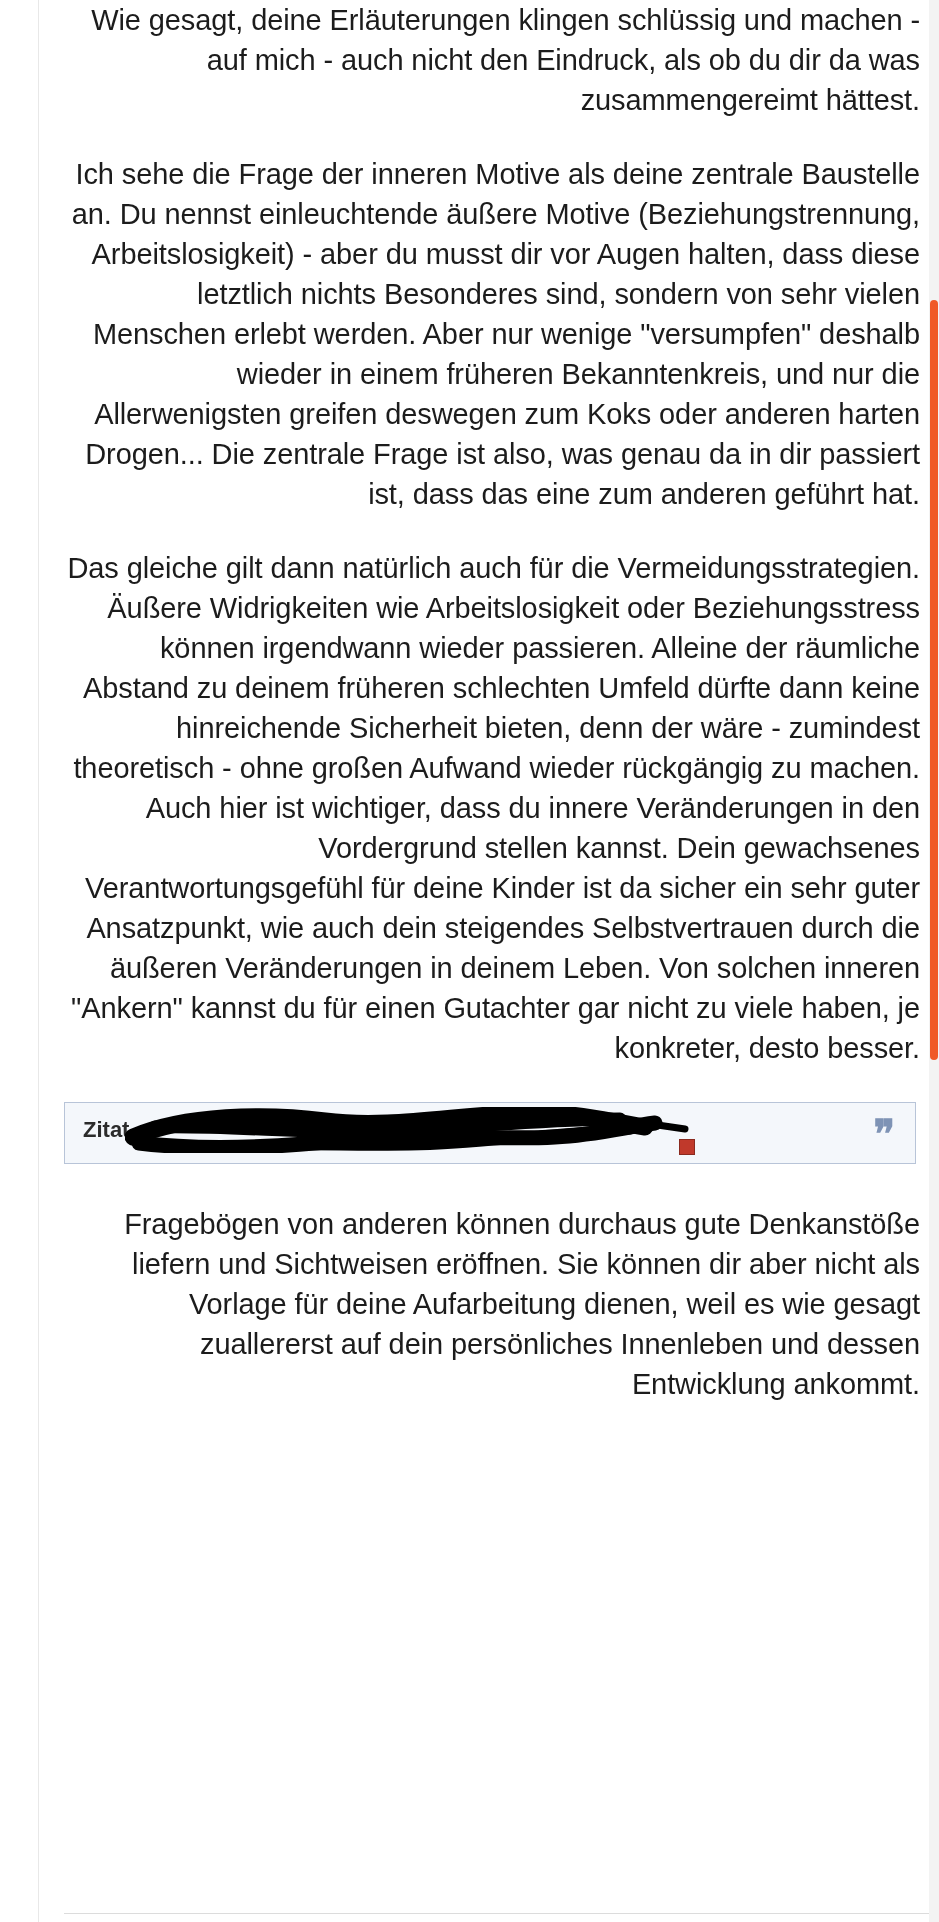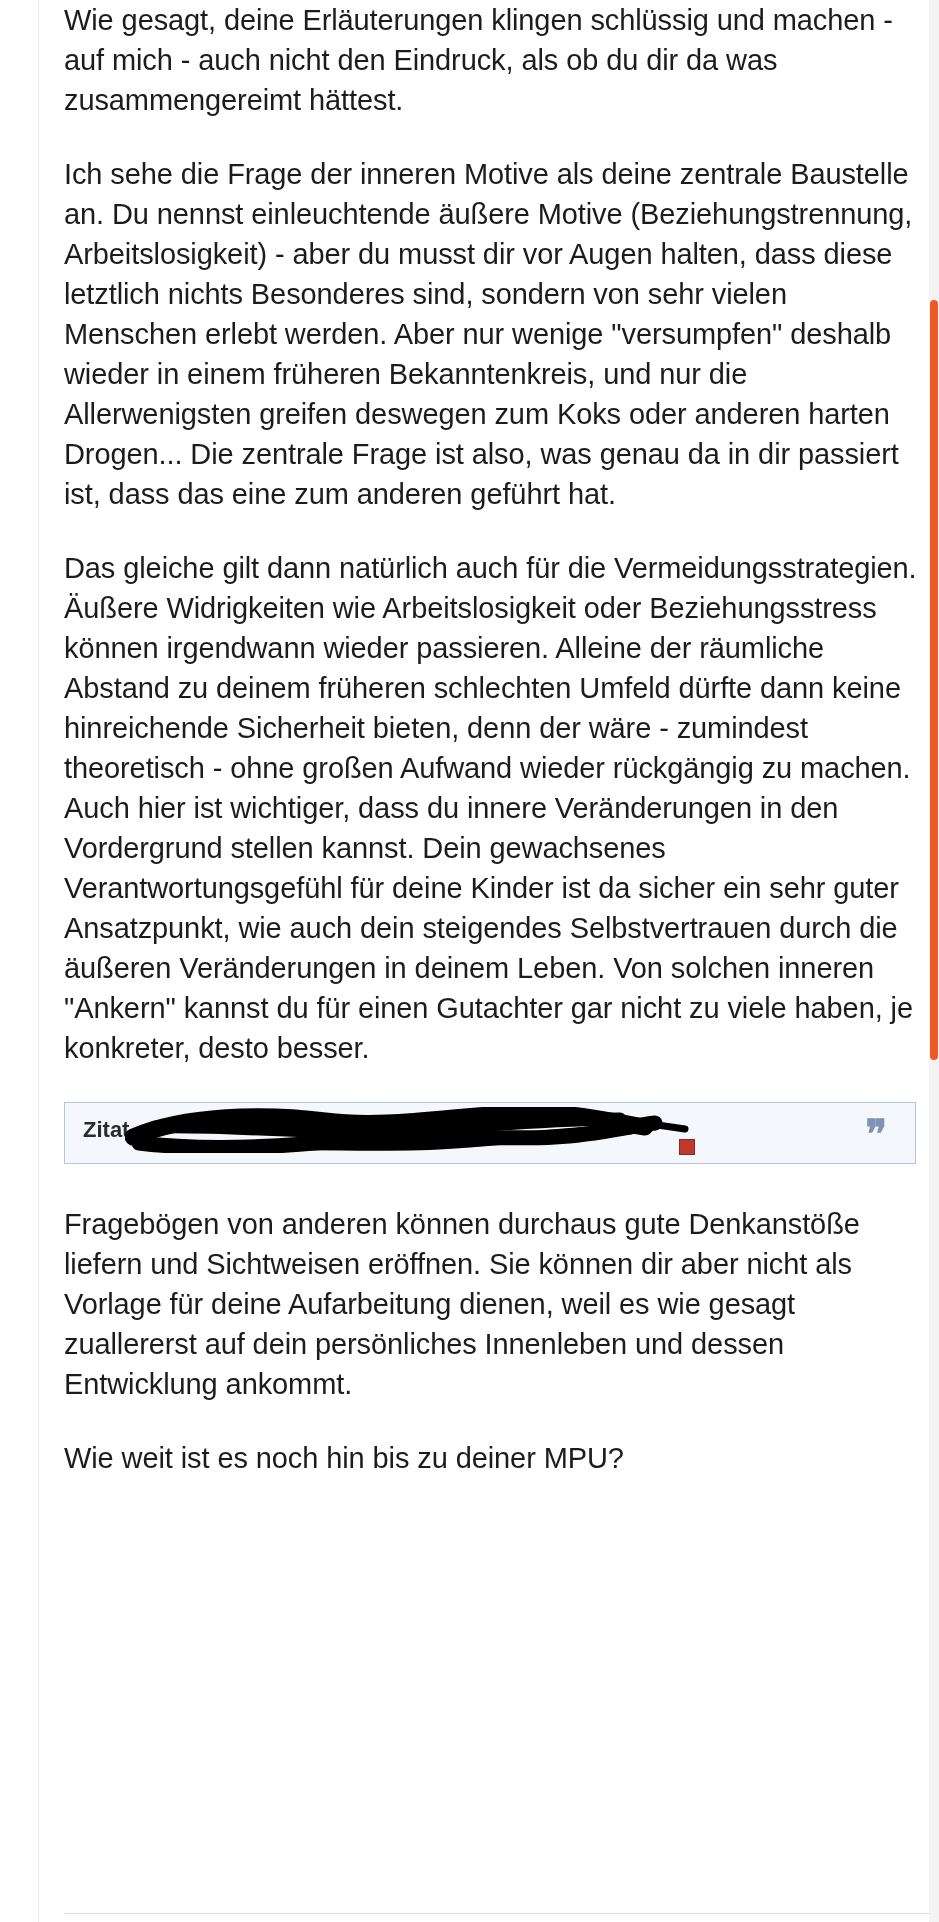"Wie gesagt, deine Erläuterungen klingen" .page { text-align: none -> right }
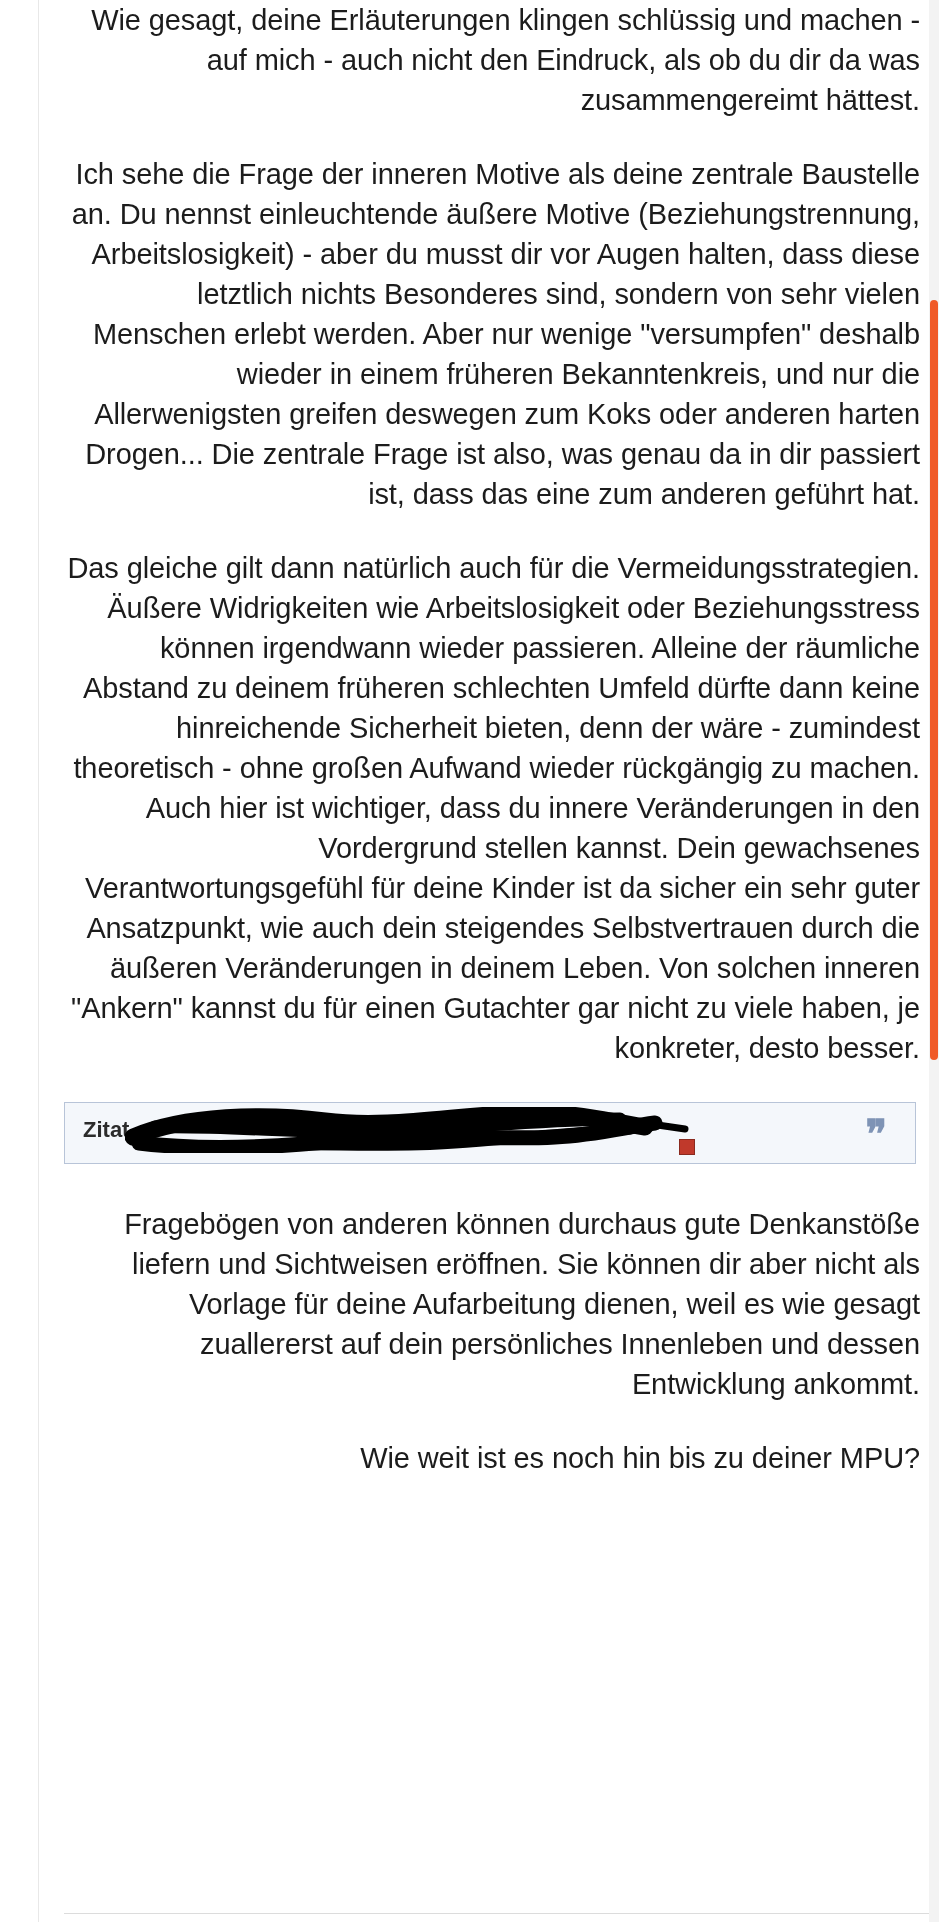"Zitat" .quote-box { padding: 10px 22px 16px 14px -> 10px 14px 16px 14px }
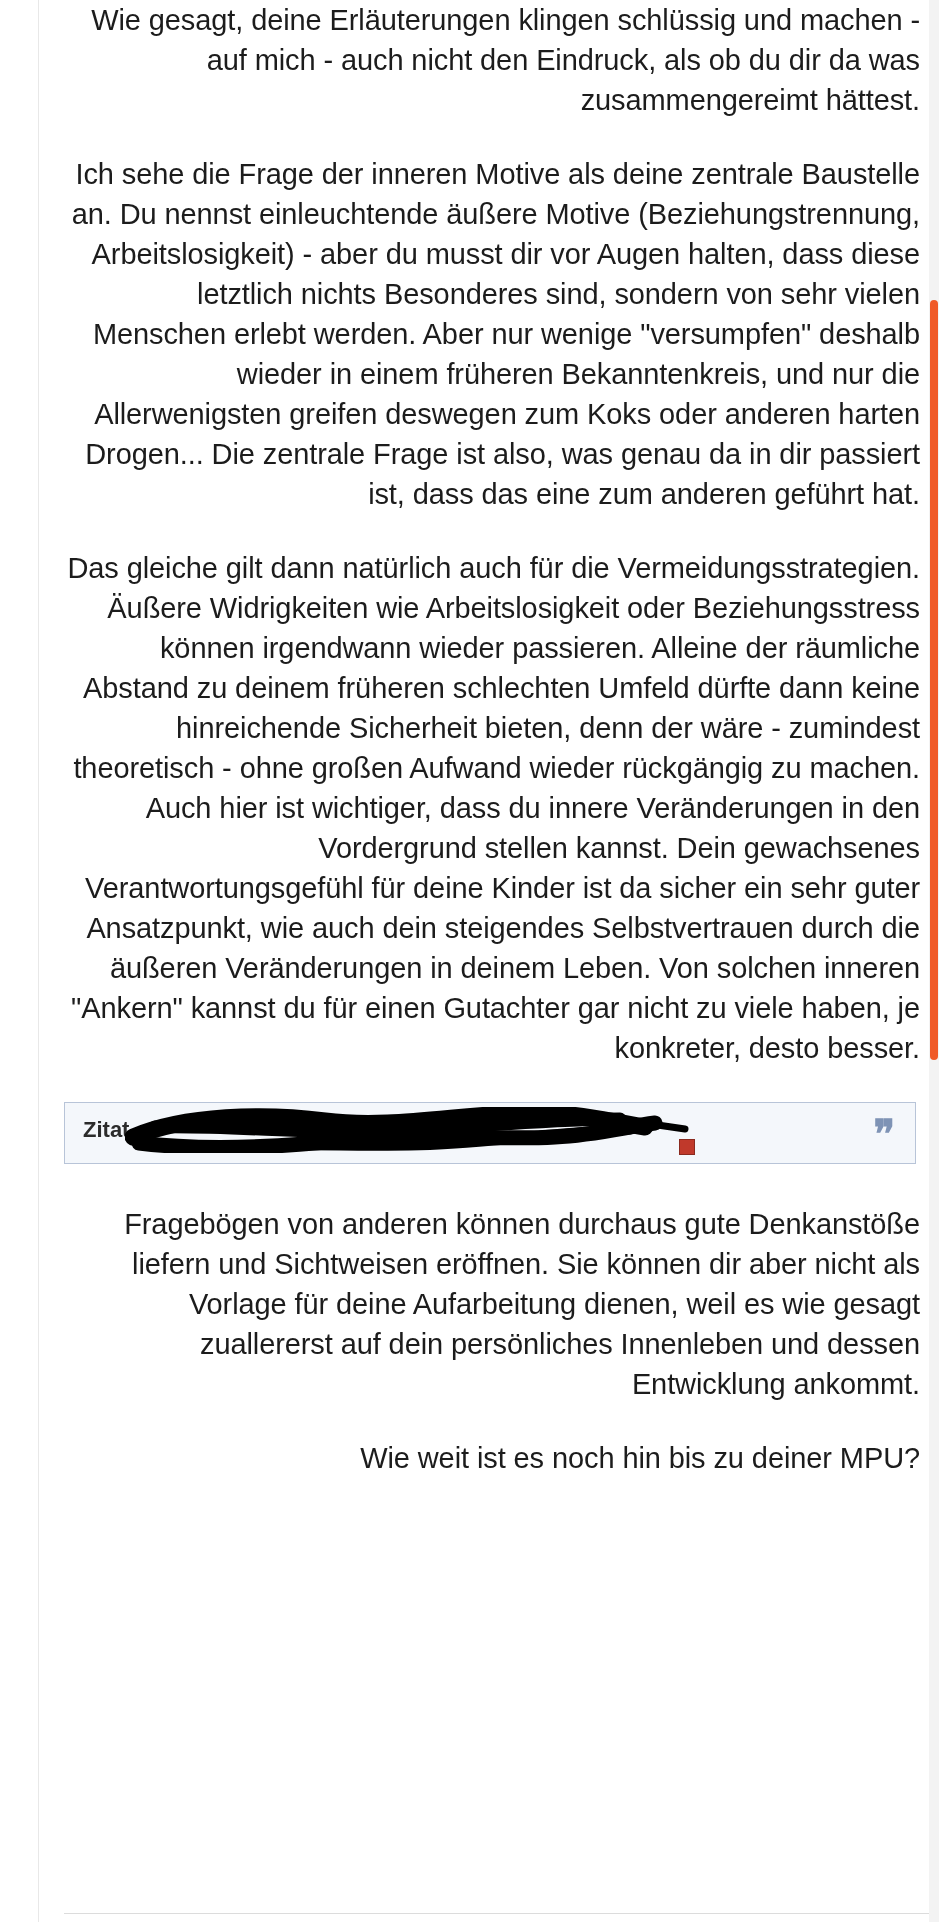"Wie weit ist es noch" p.para { html: <p>Wie weit ist es noch hin bis zu deiner MPU?</p> -> none }
